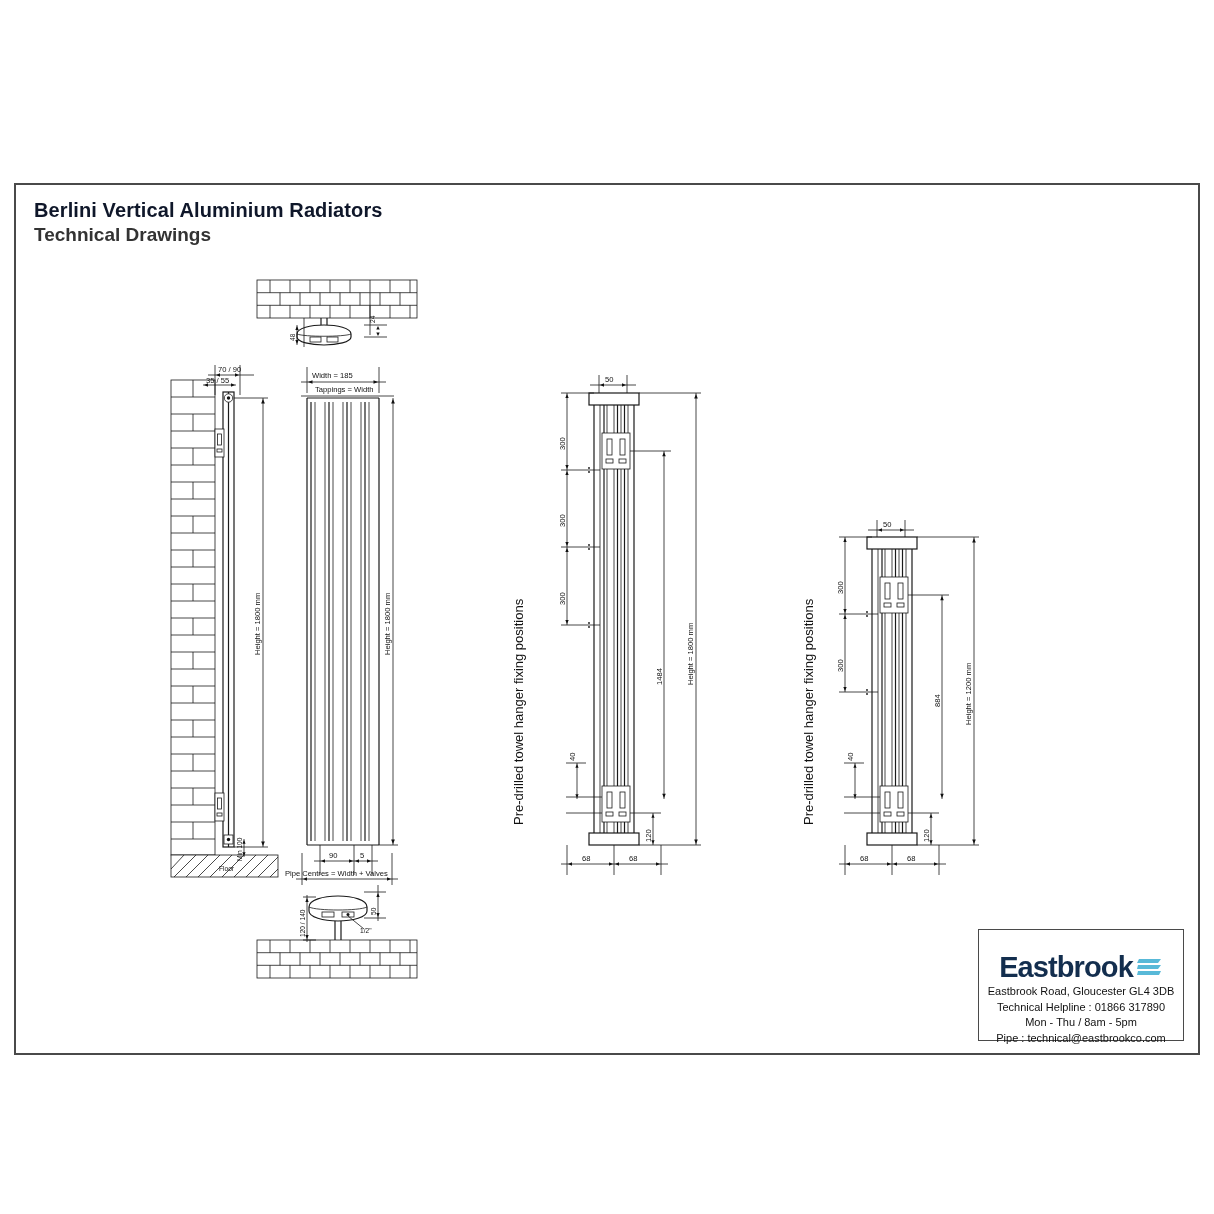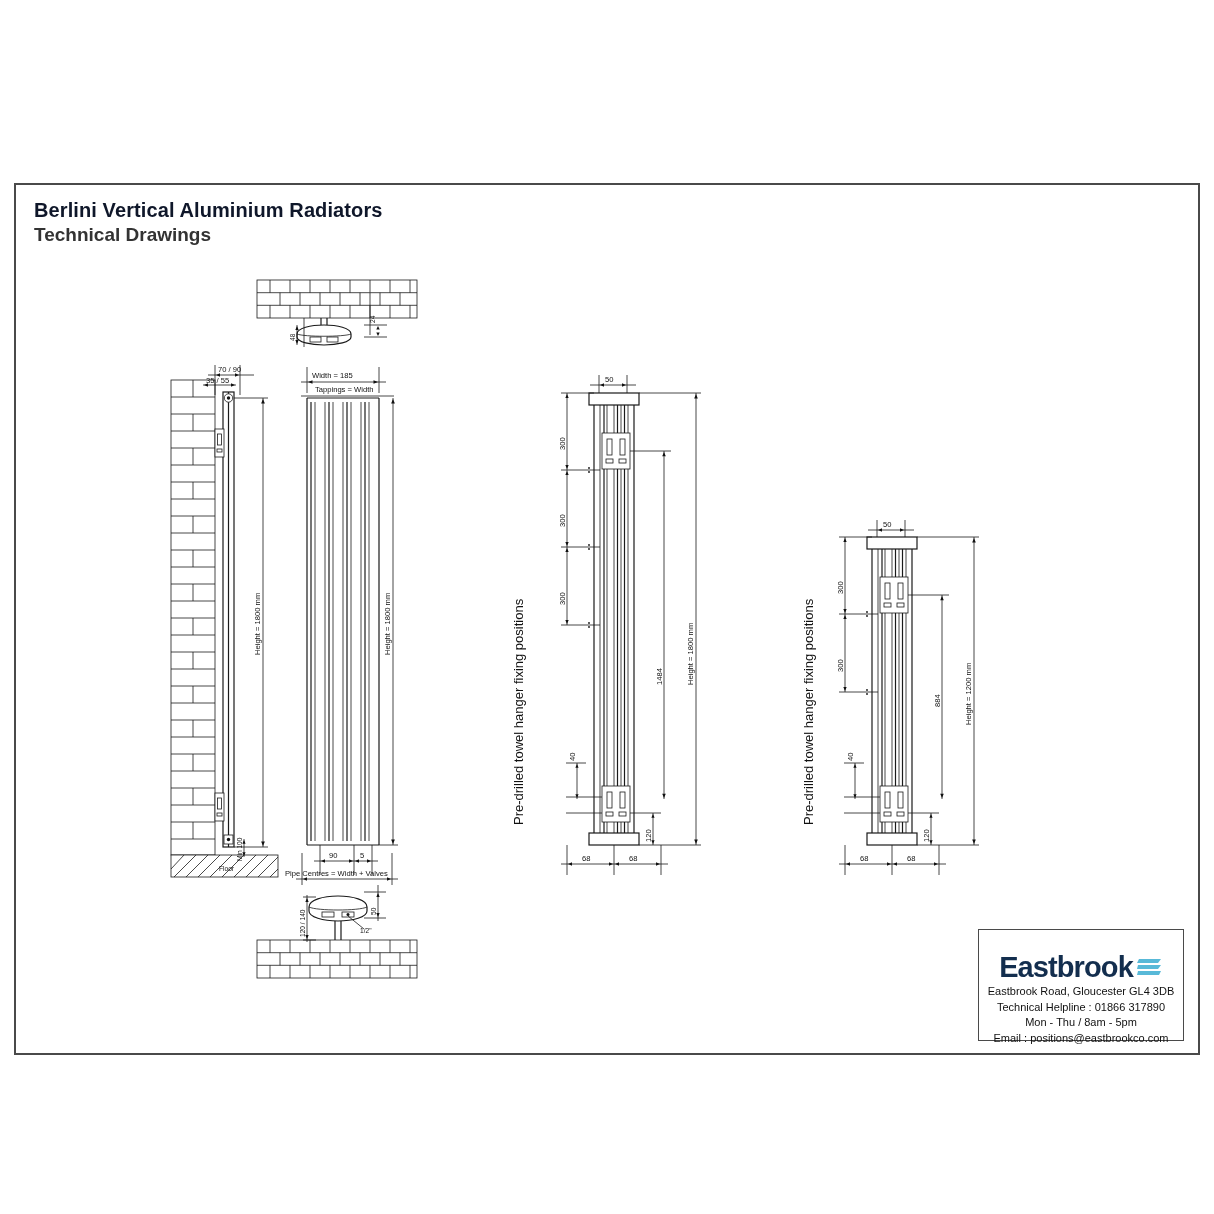"Email : positions@eastbrookco.com" div.logo-line { text: Email : positions@eastbrookco.com -> Pipe : technical@eastbrookco.com }
